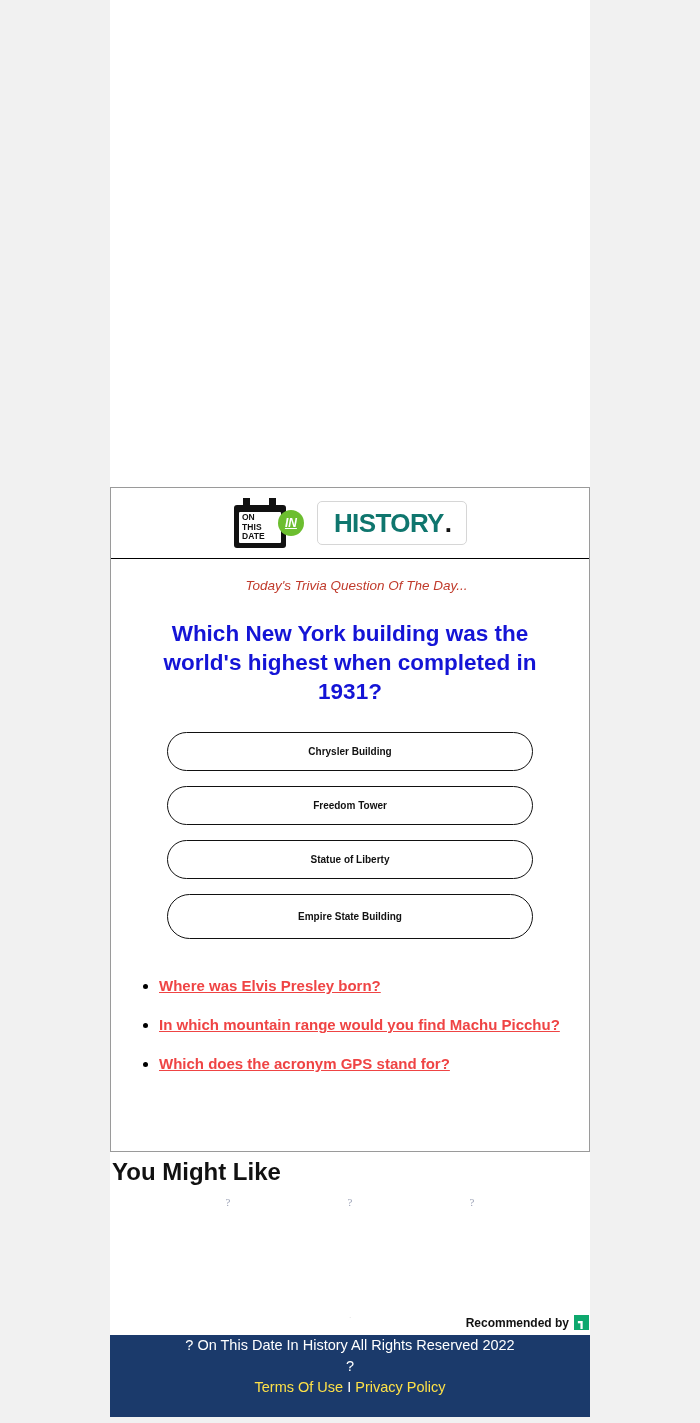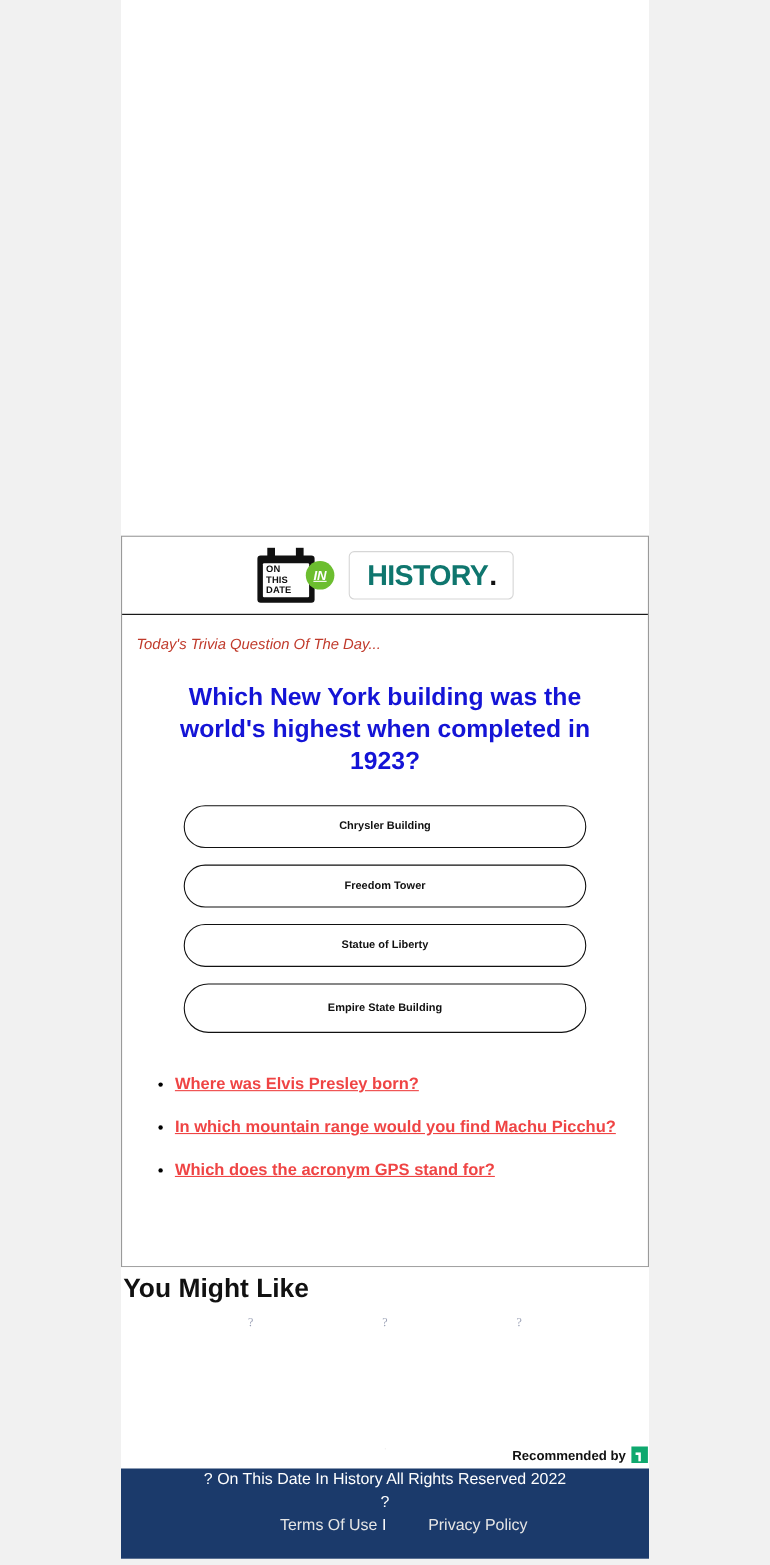"Today's Trivia Question Of The" .kicker { text-align: none -> center }
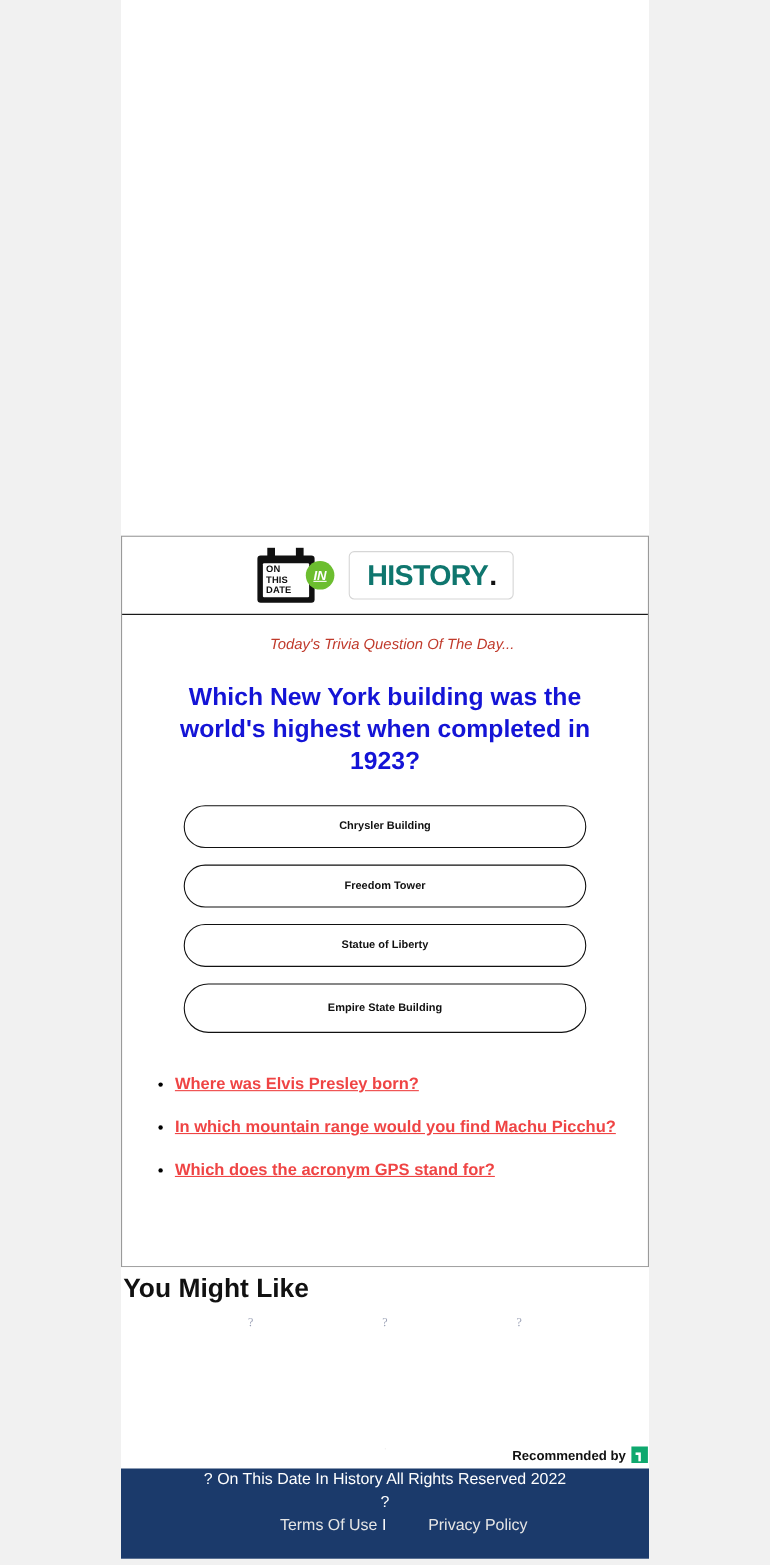"Which New York building was" div.question { text: 1923 -> 1931 }
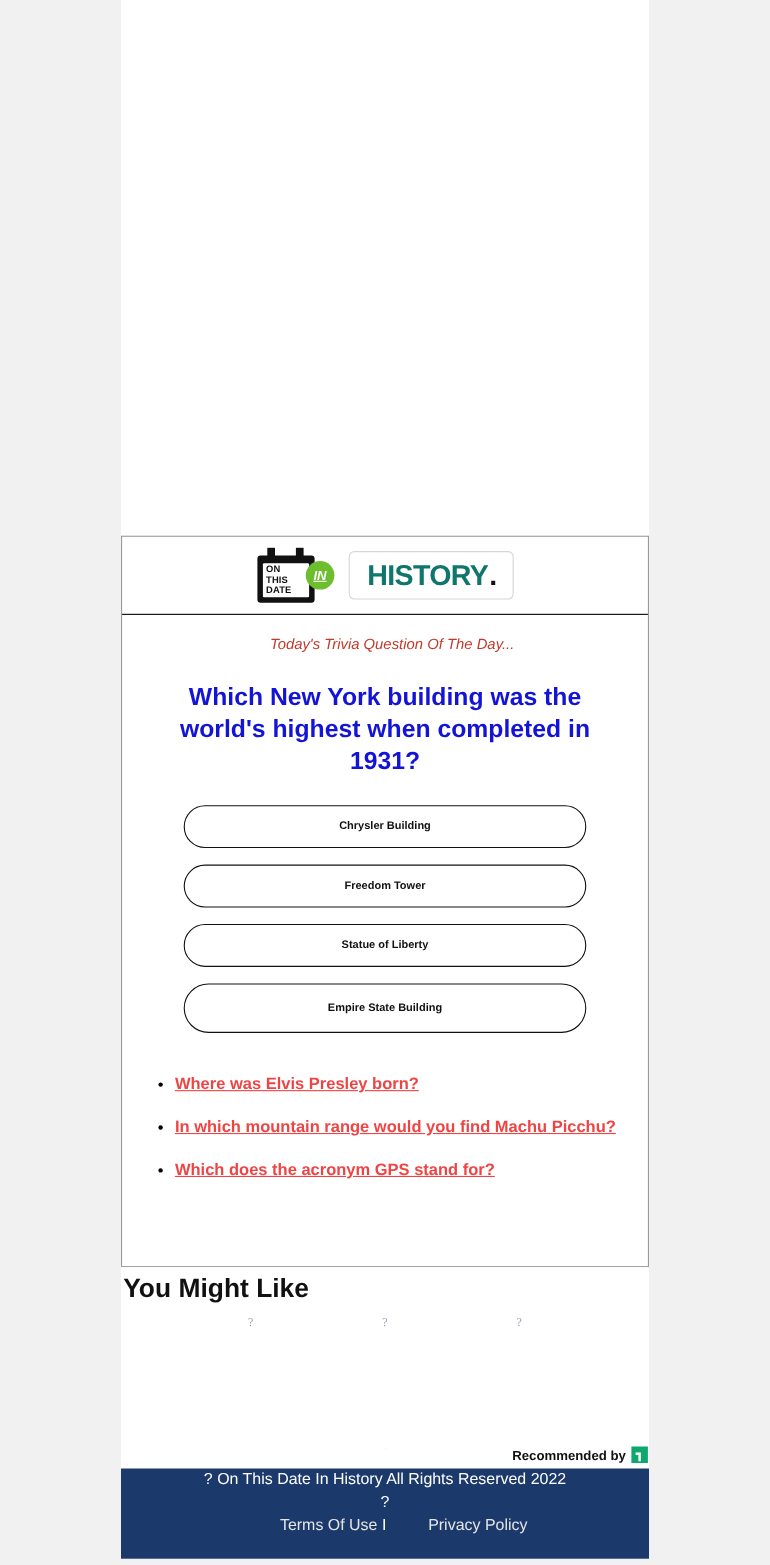"Terms Of Use" .footer a { color: #e5e5e5 -> #fde047; margin-left: 34px -> none }
